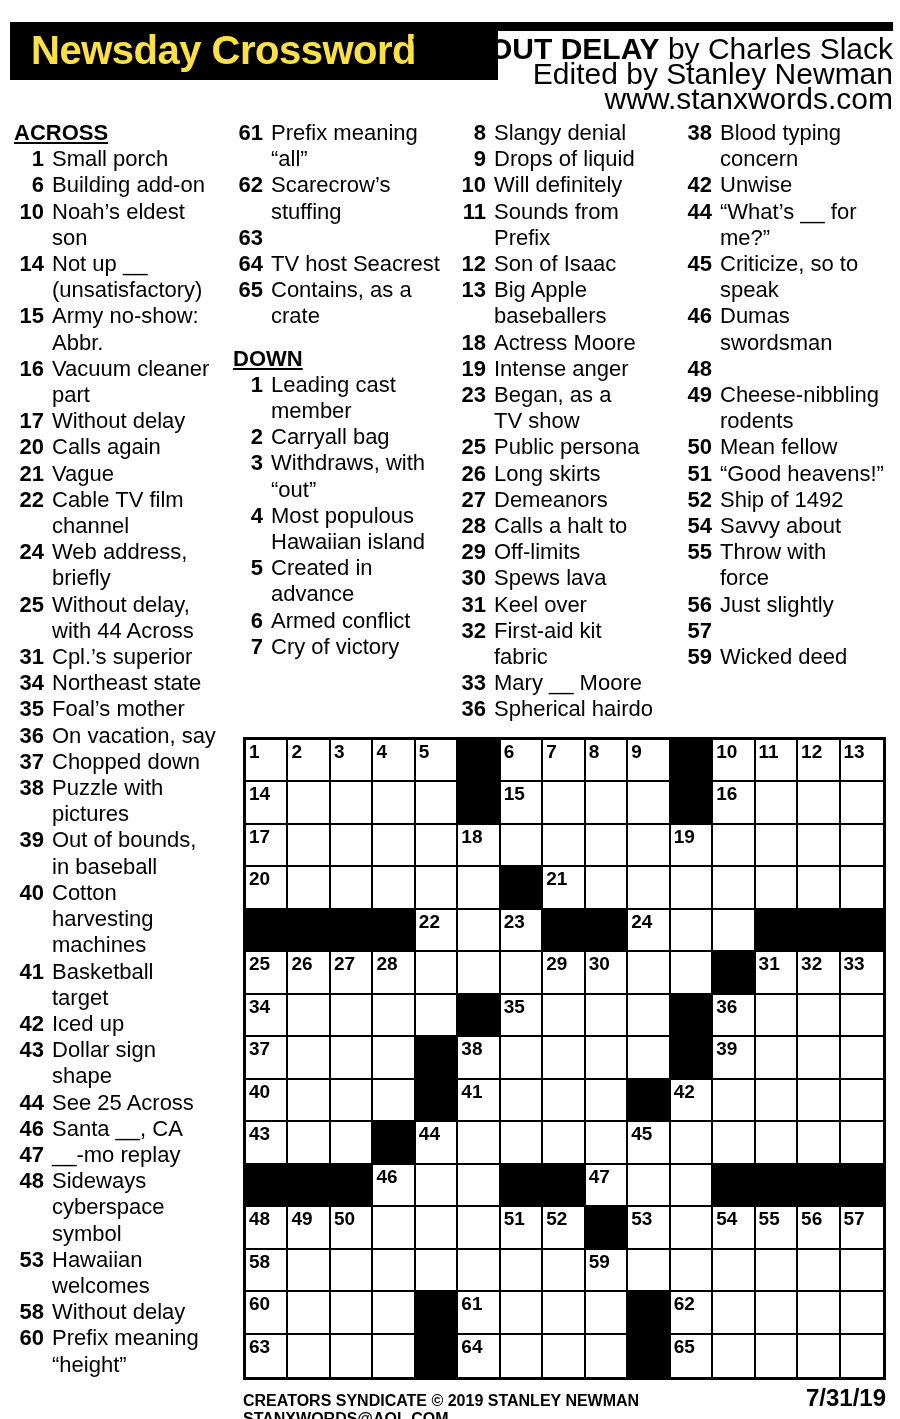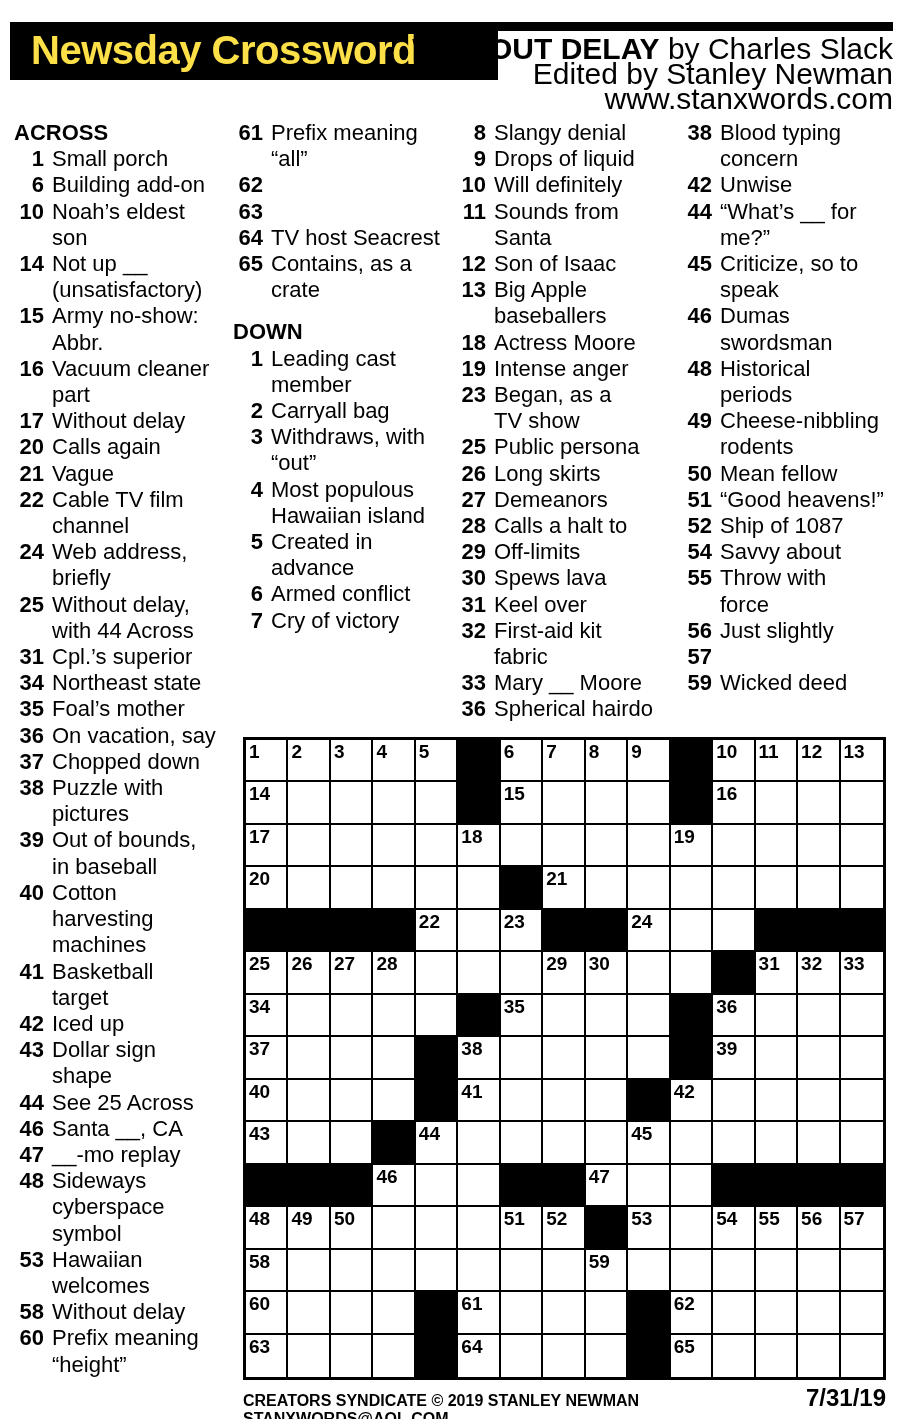"ACROSS" .clue.header .ctext { text-decoration: none -> underline }
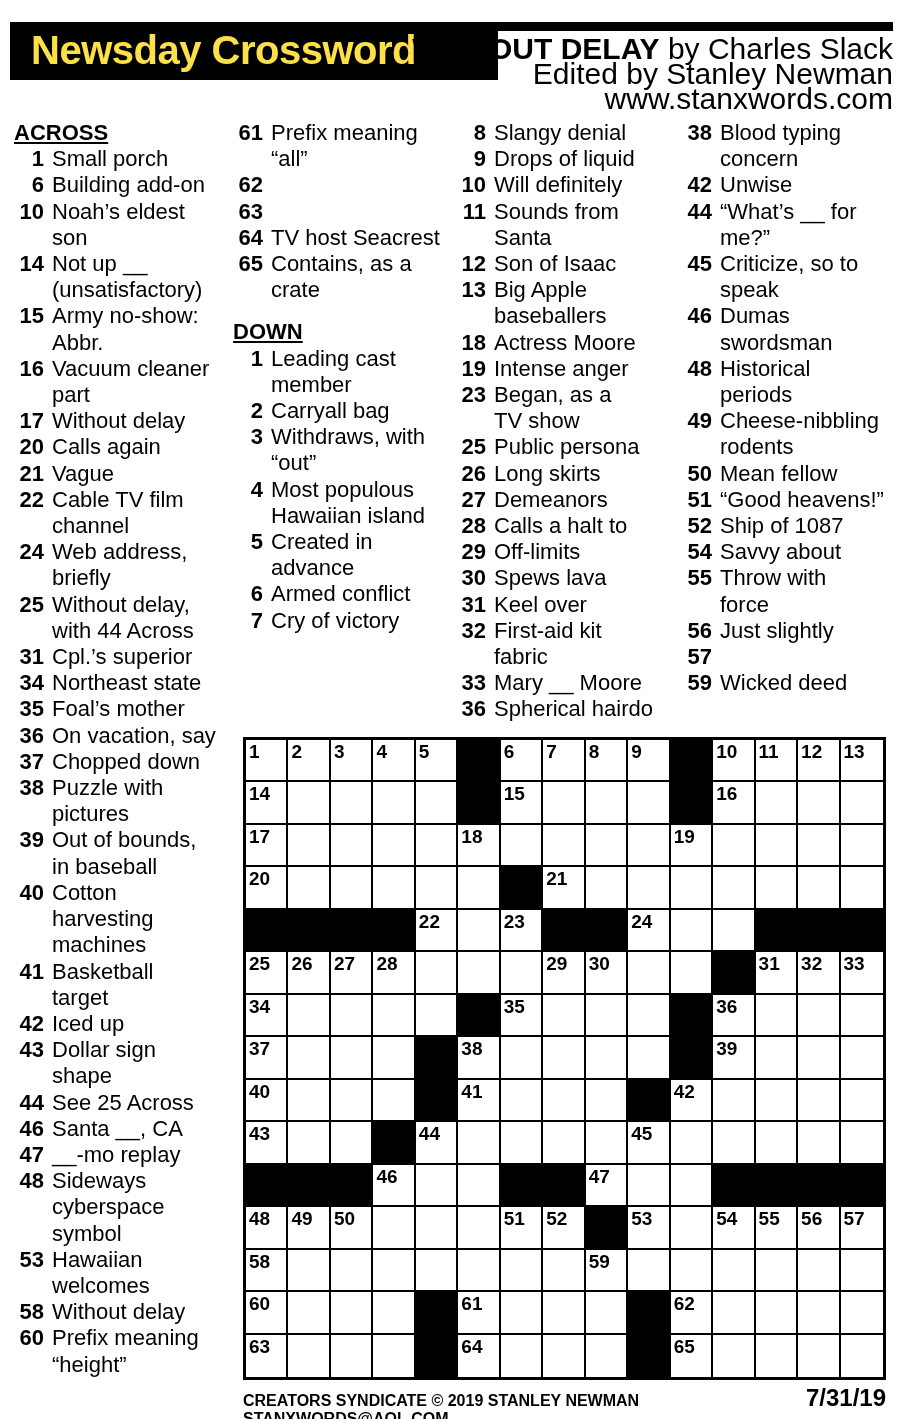"Scarecrow’s" span.ctext { html: none -> <span>Scarecrow’s stuffing</span> }
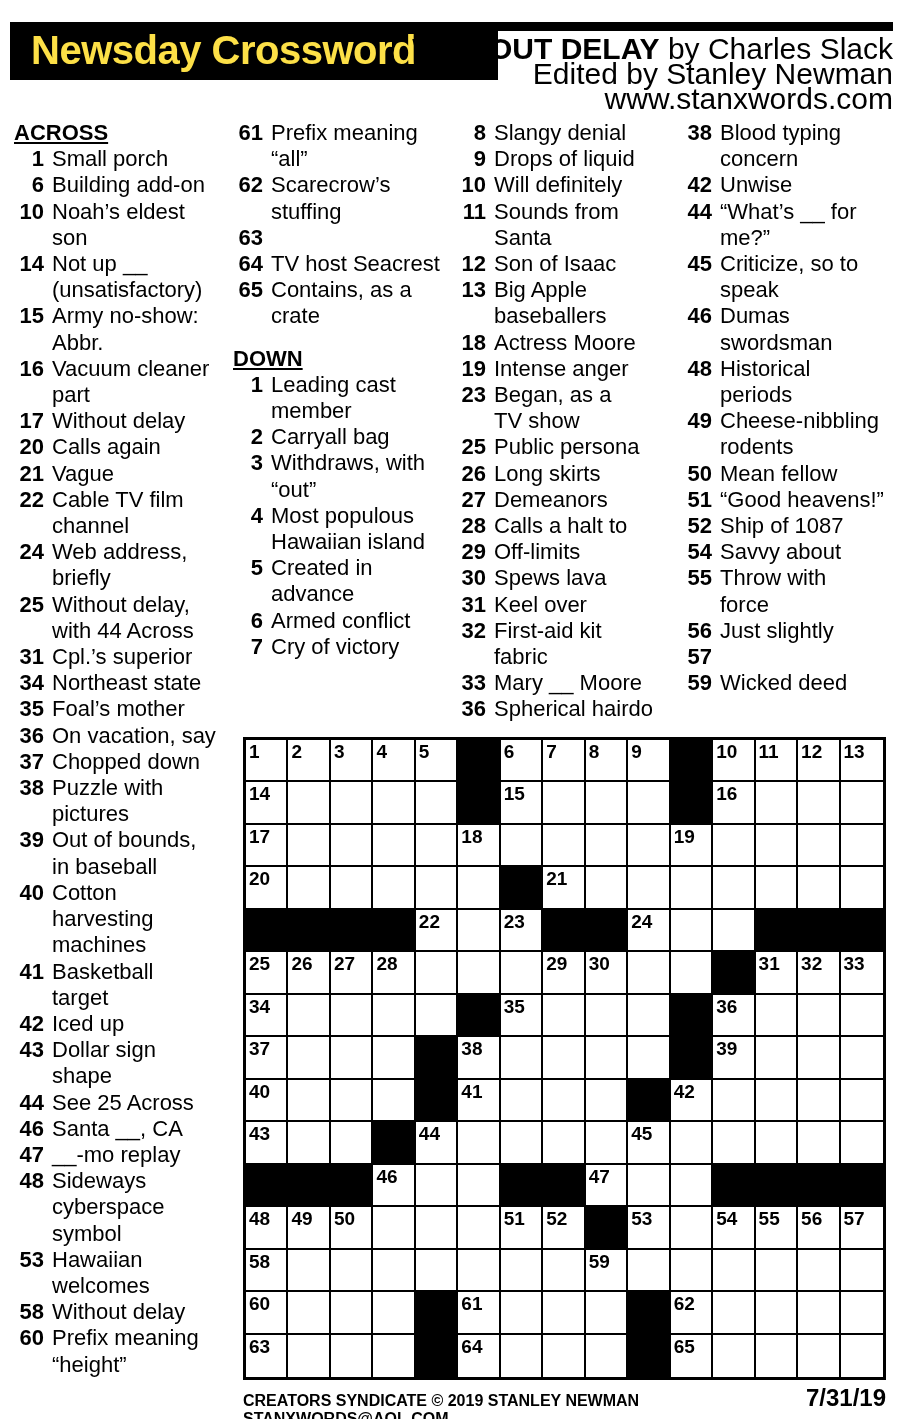"Sounds from" span.ctext { text: Santa -> Prefix }
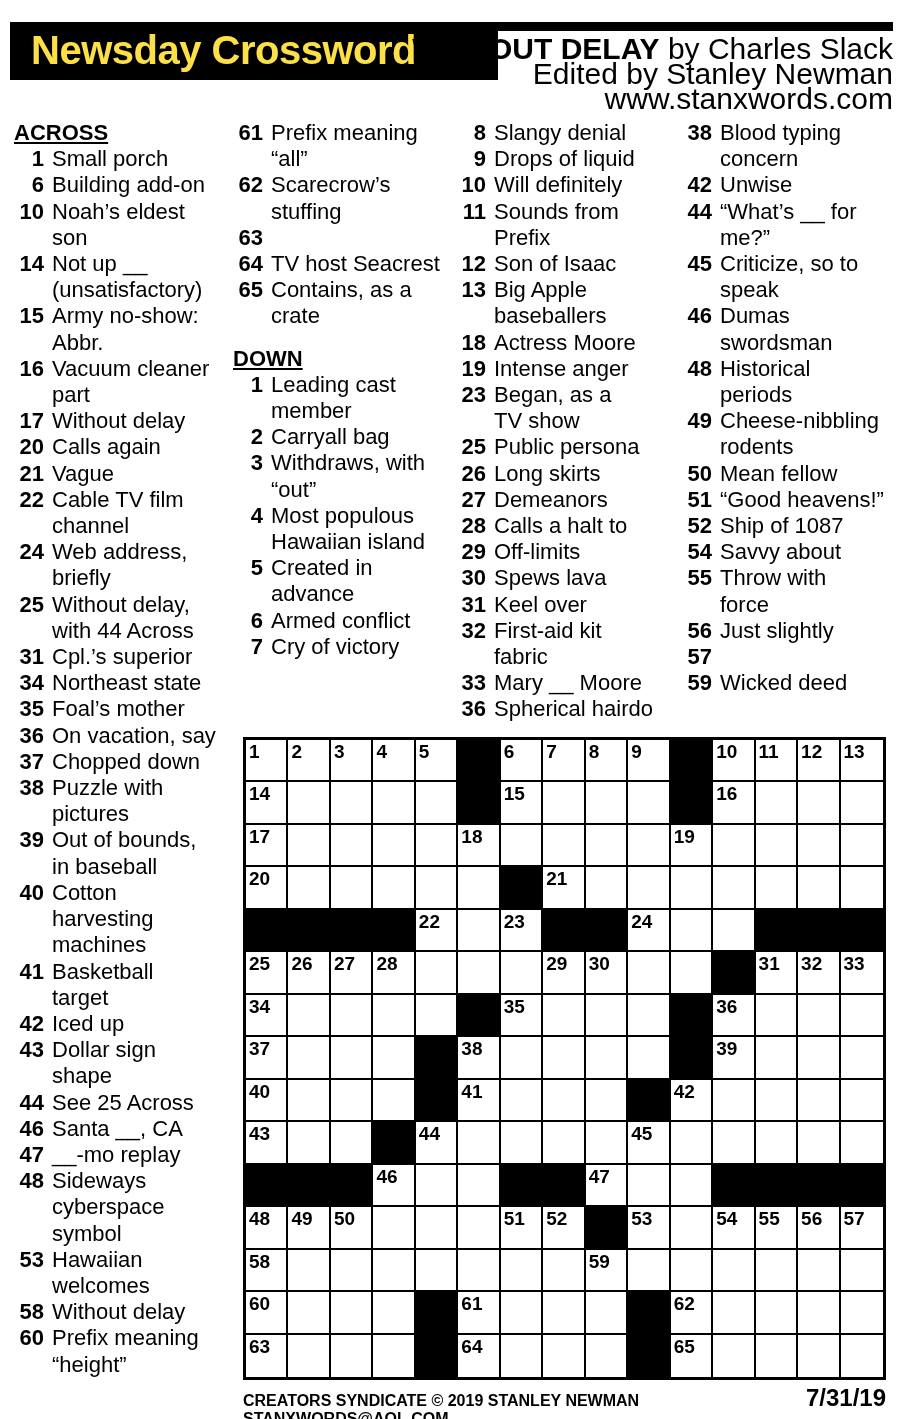"Historical" span.ctext { html: <span>Historical periods</span> -> none }
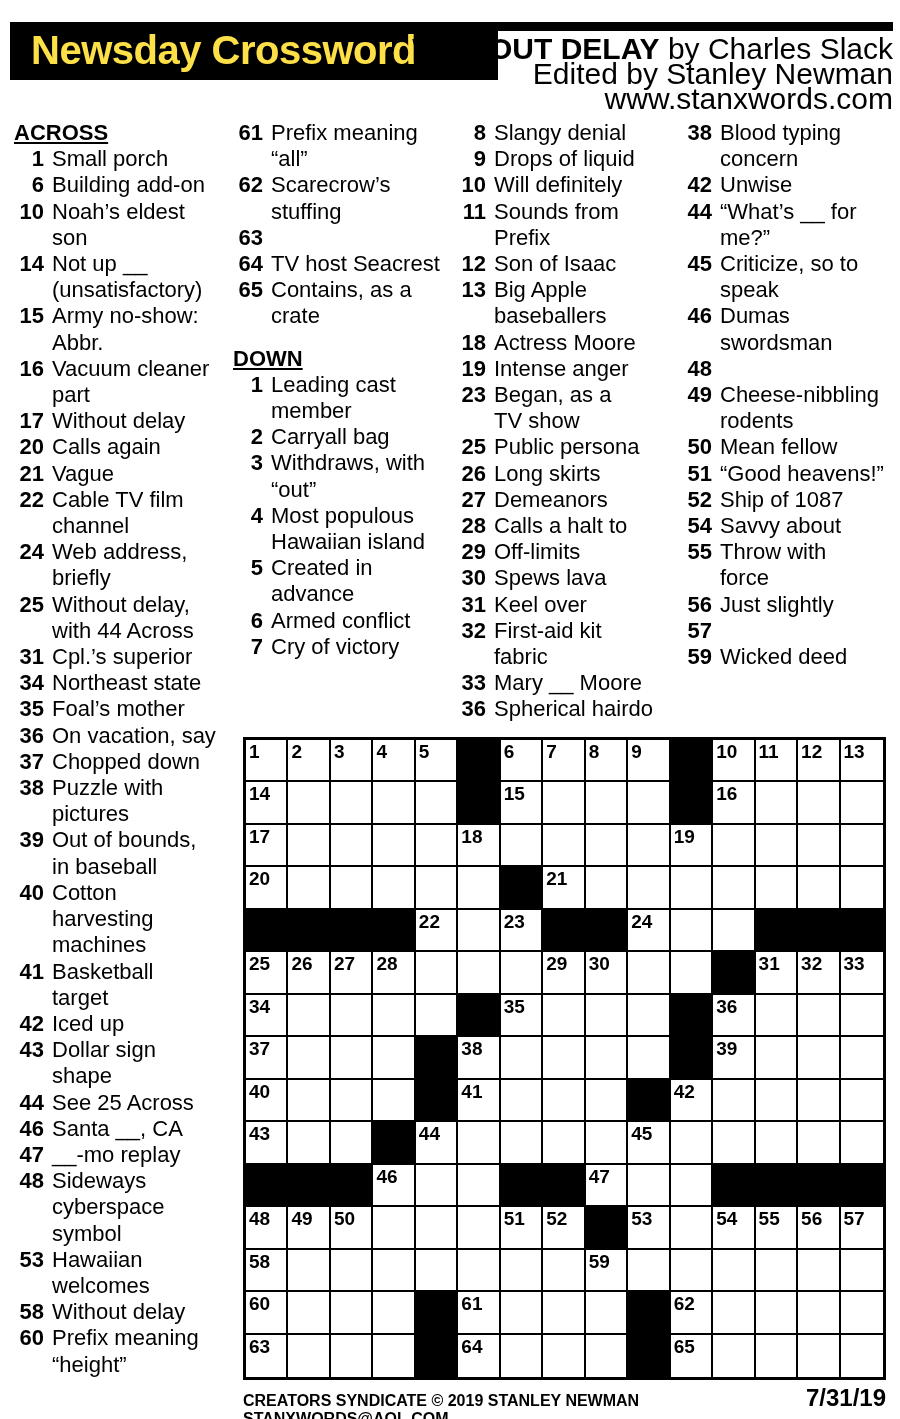"Ship of 1087" span.ctext { text: 1087 -> 1492 }
